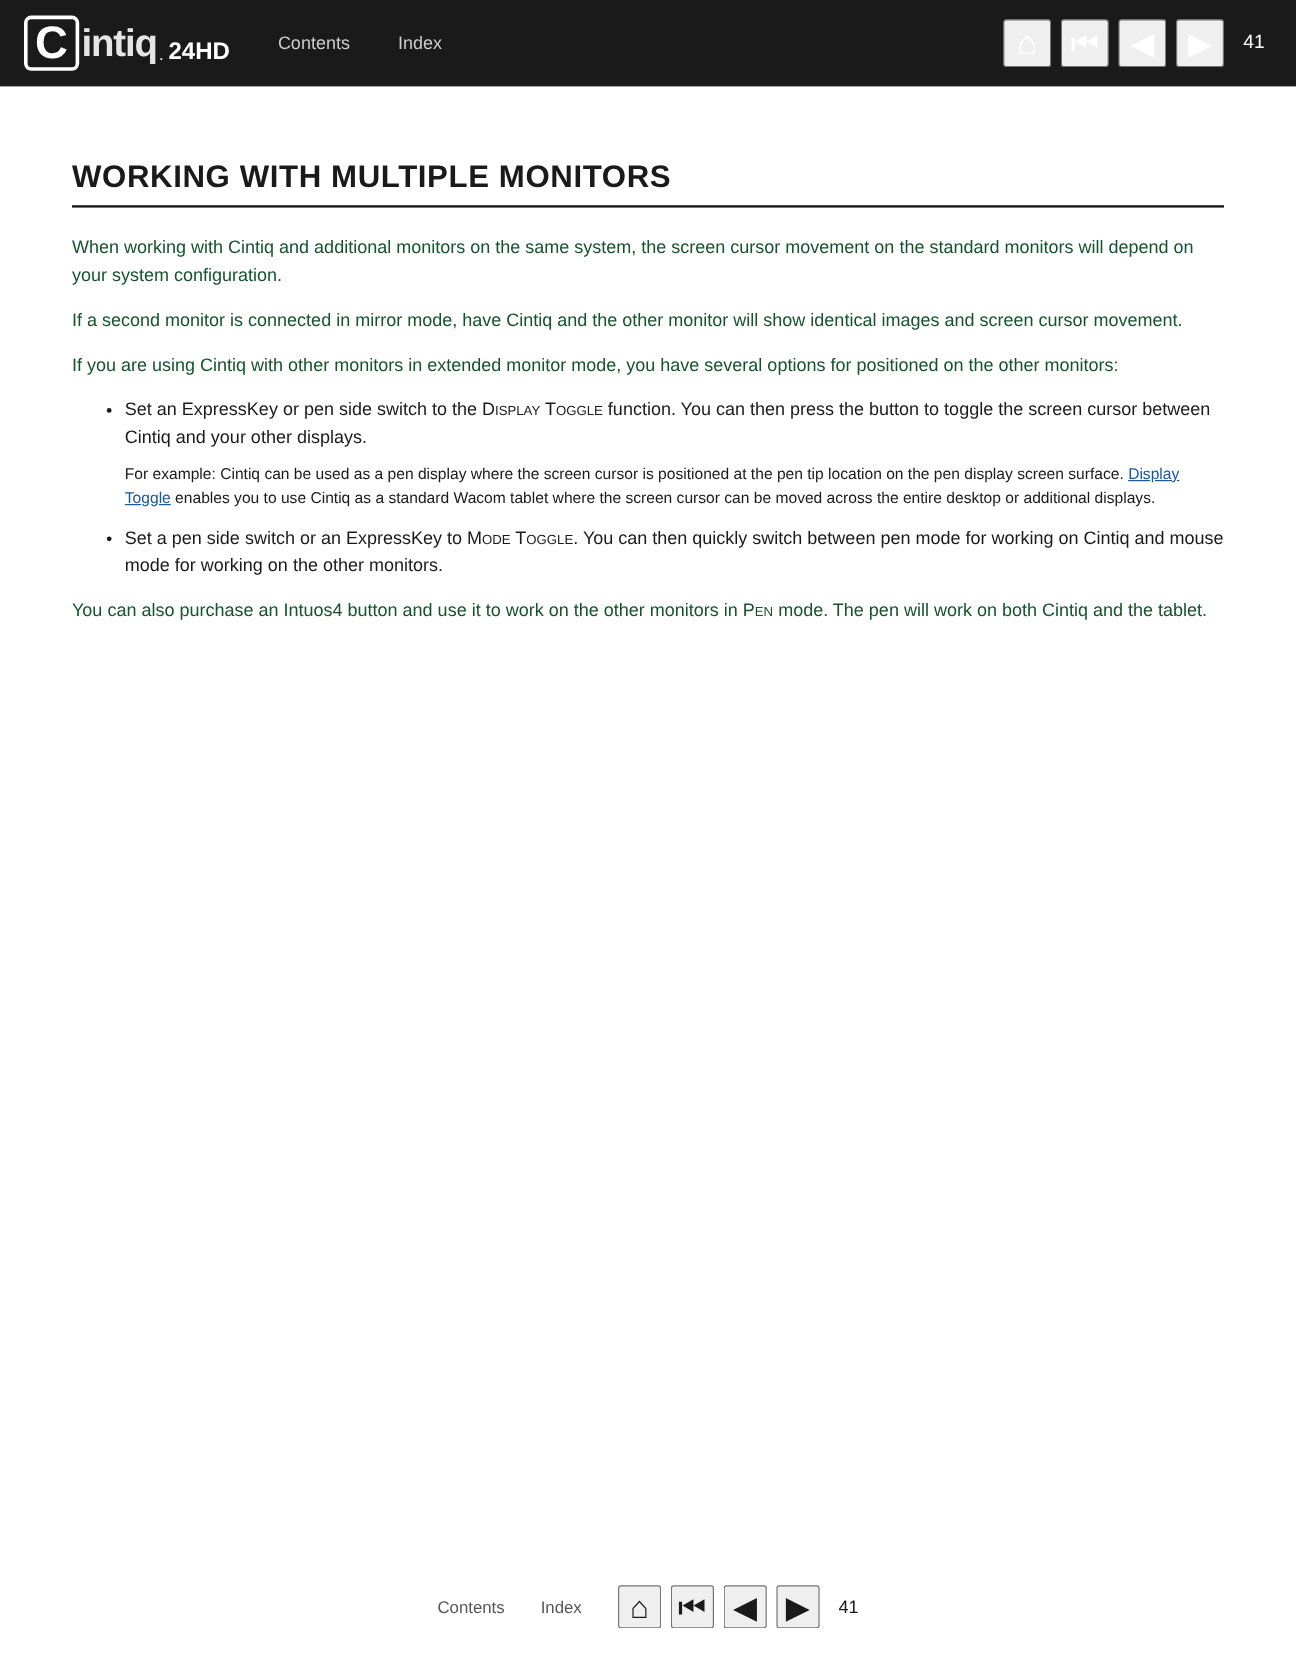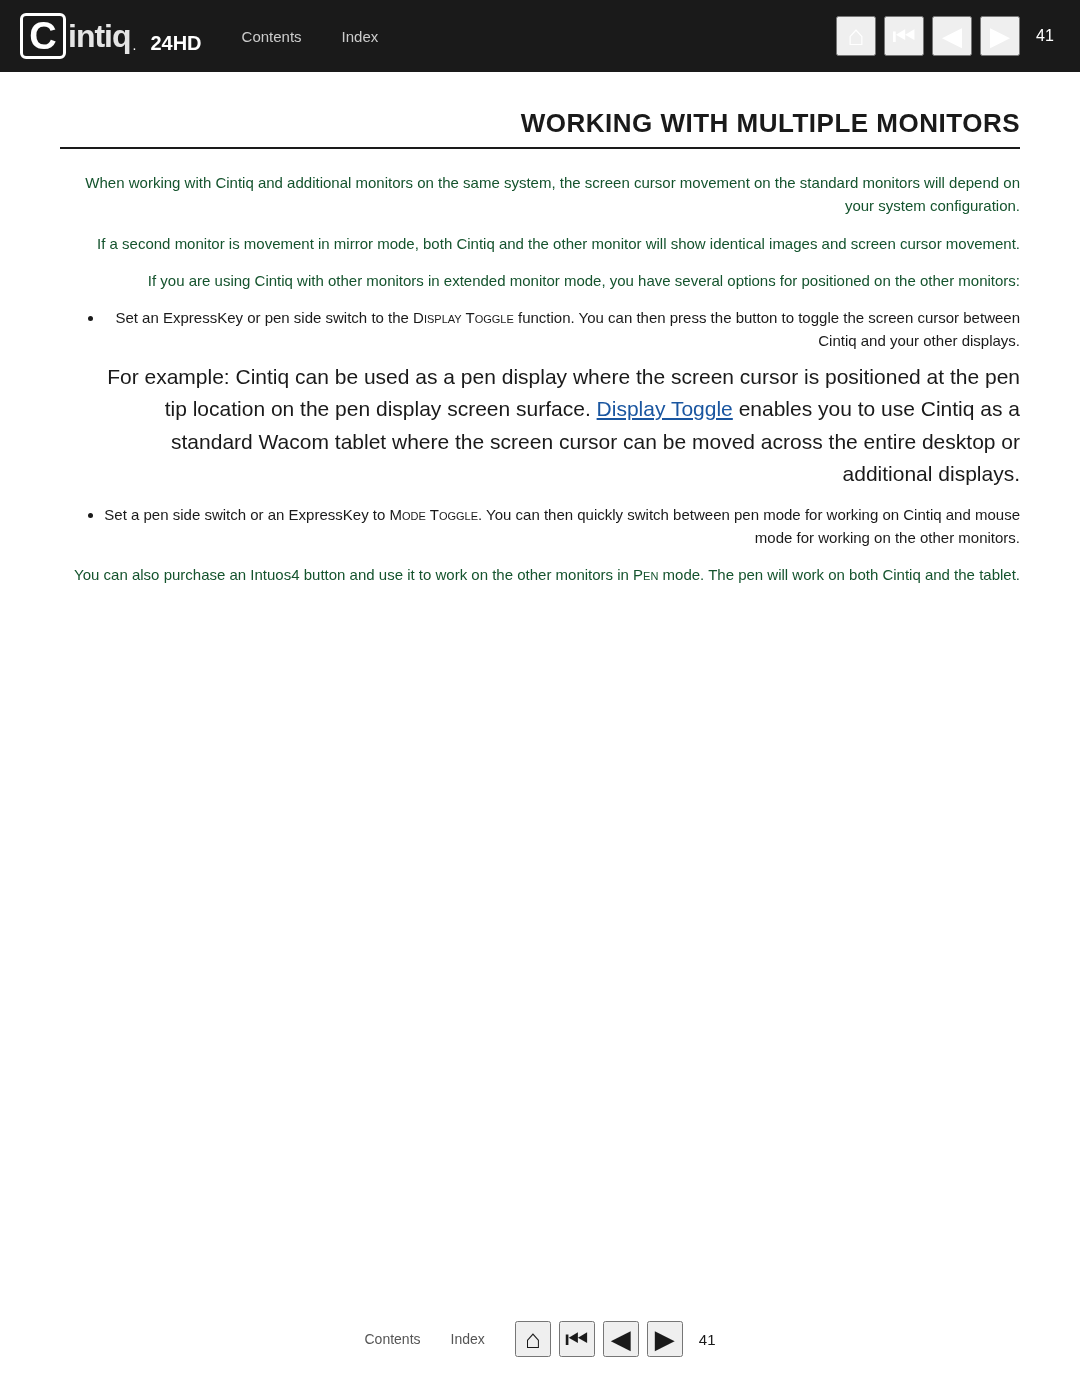"24HD" .logo-model { margin-left: 12px -> 2px }
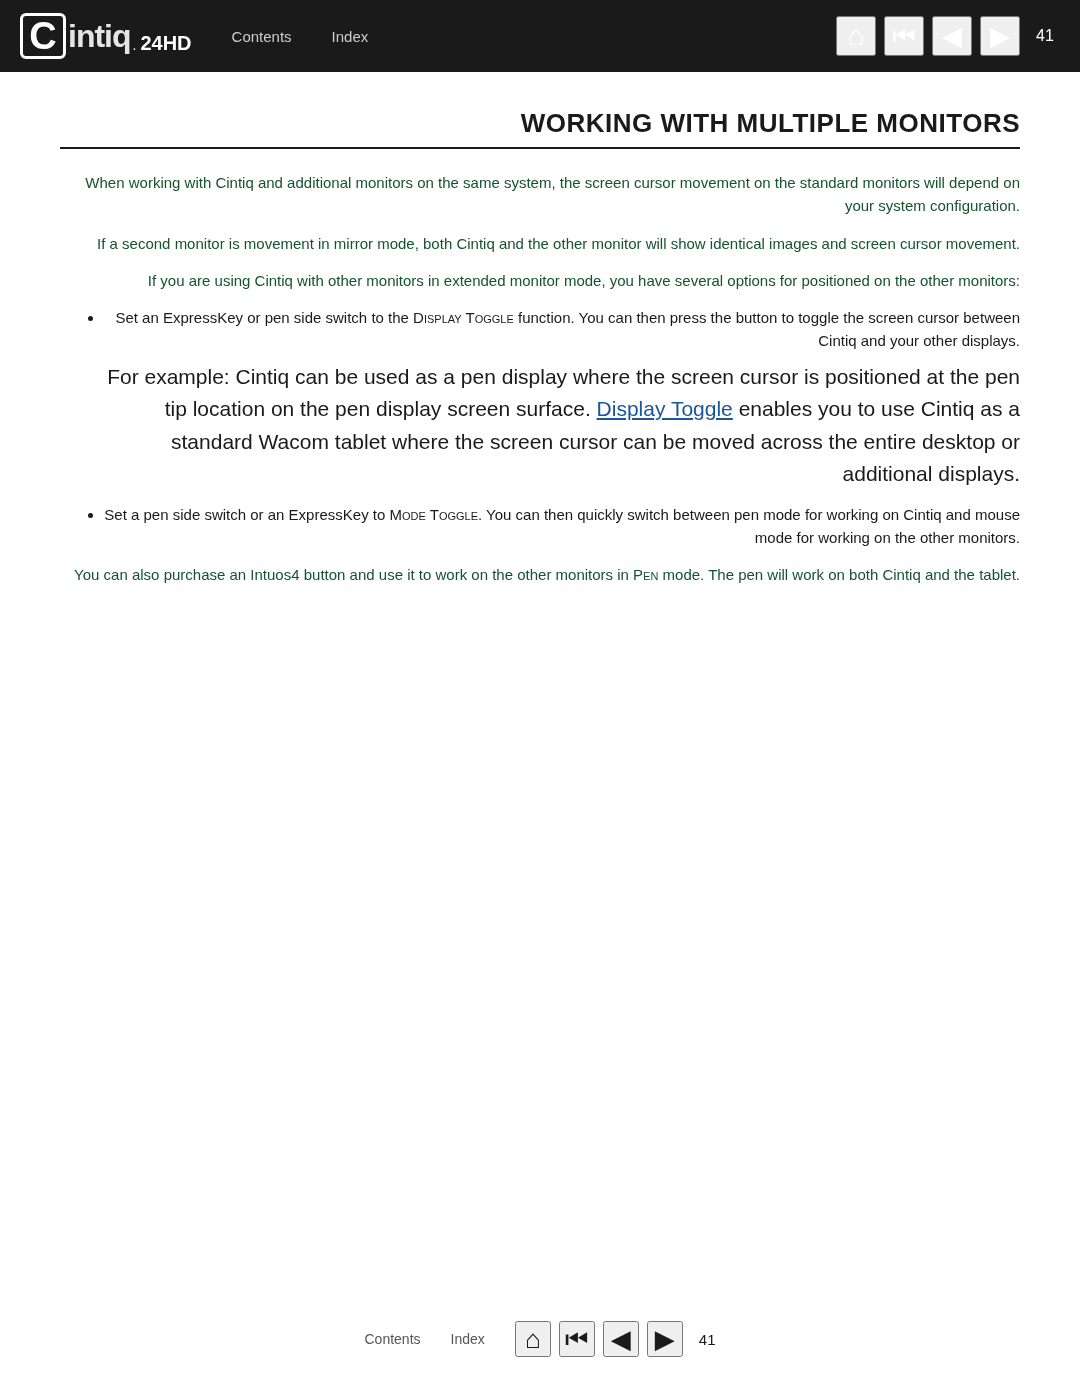"WORKING WITH MULTIPLE MONITORS" .main-content { padding: 36px 60px 60px 60px -> 60px 60px 60px 60px; text-align: right -> none }
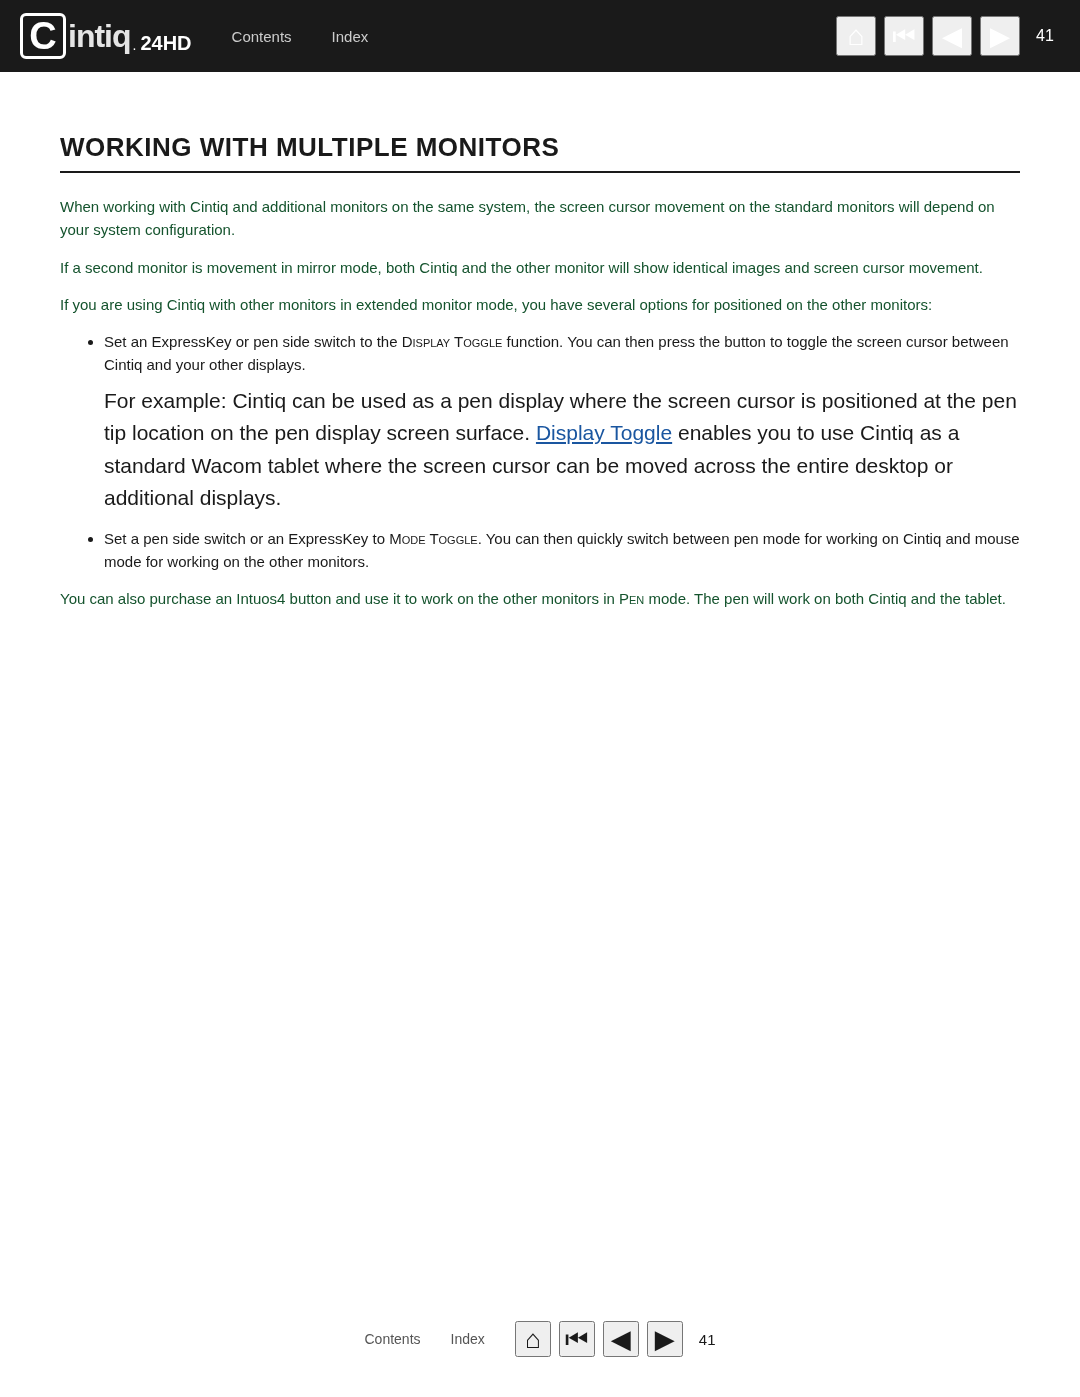"If a second monitor is" p.body-text { text: movement in mirror mode, both -> connected in mirror mode, have }
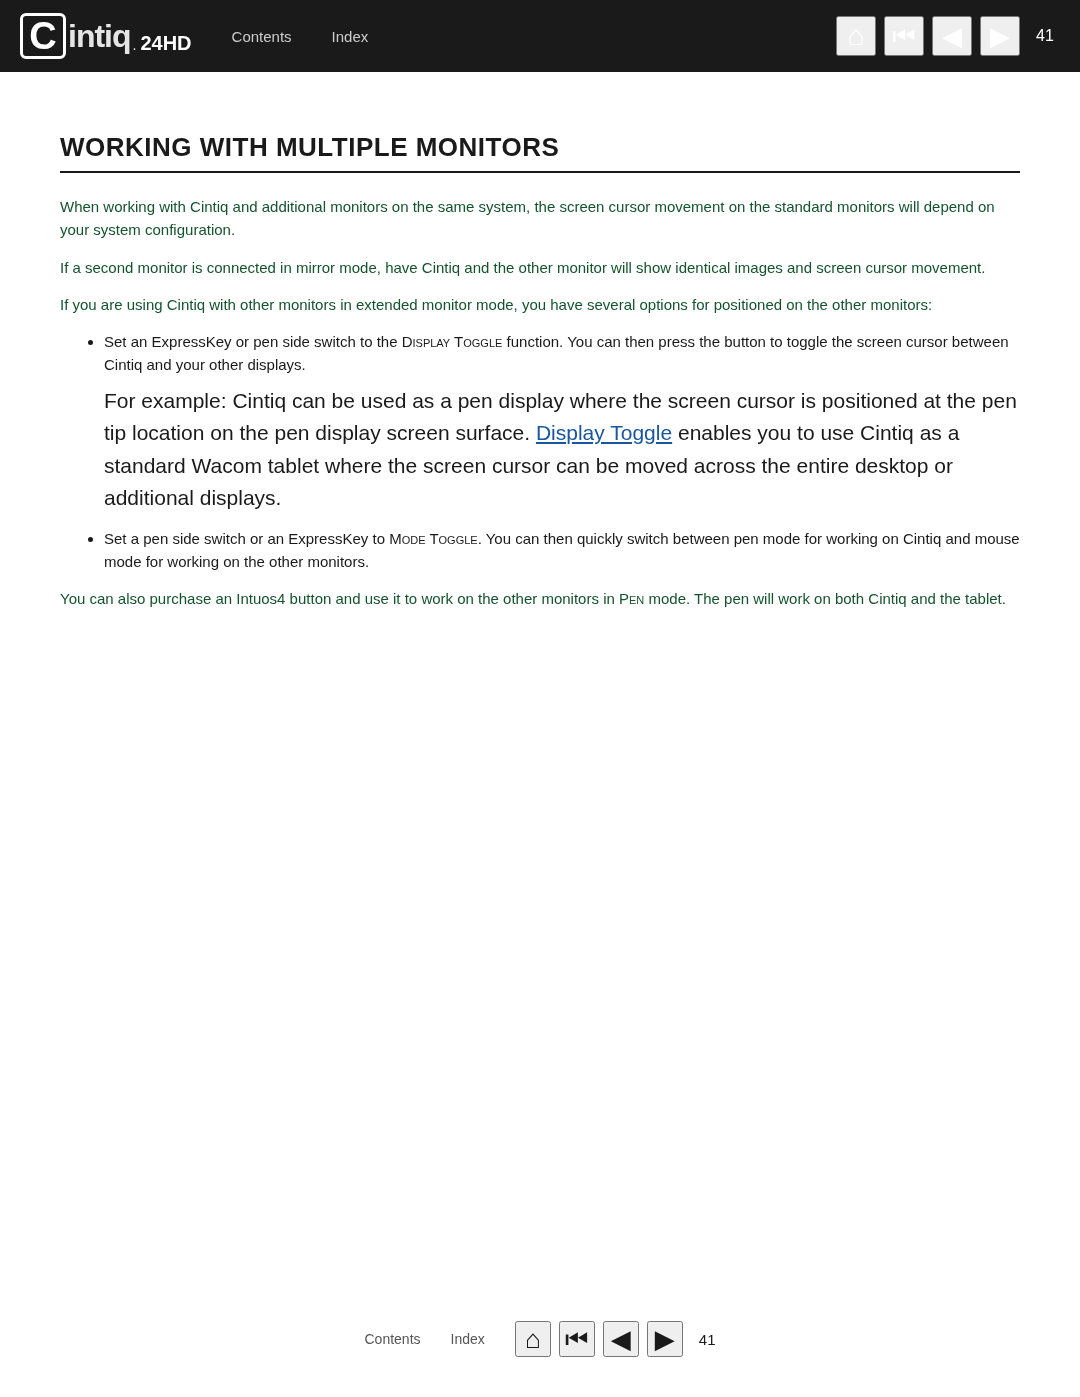"For example: Cintiq can be" .sub-paragraph { font-size: 21px -> 13px }
